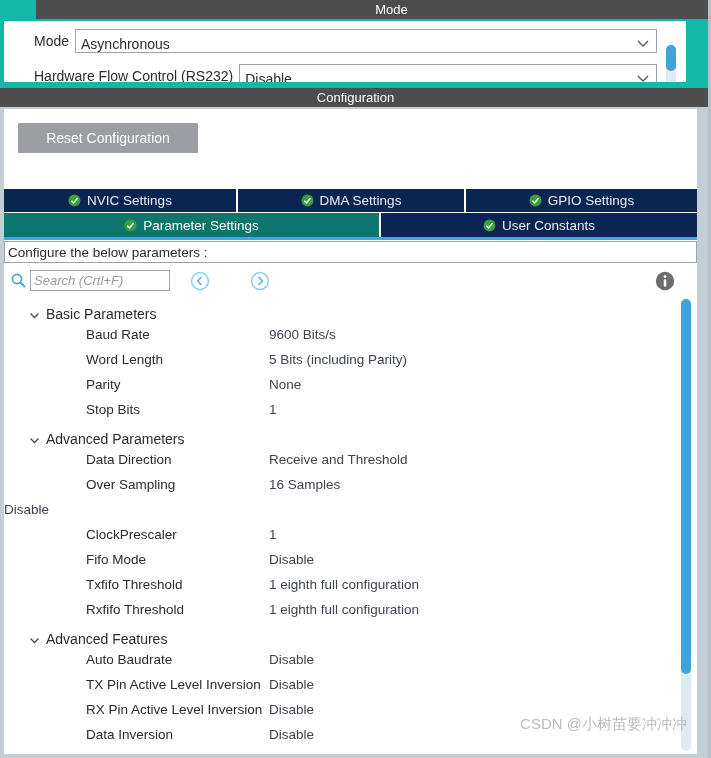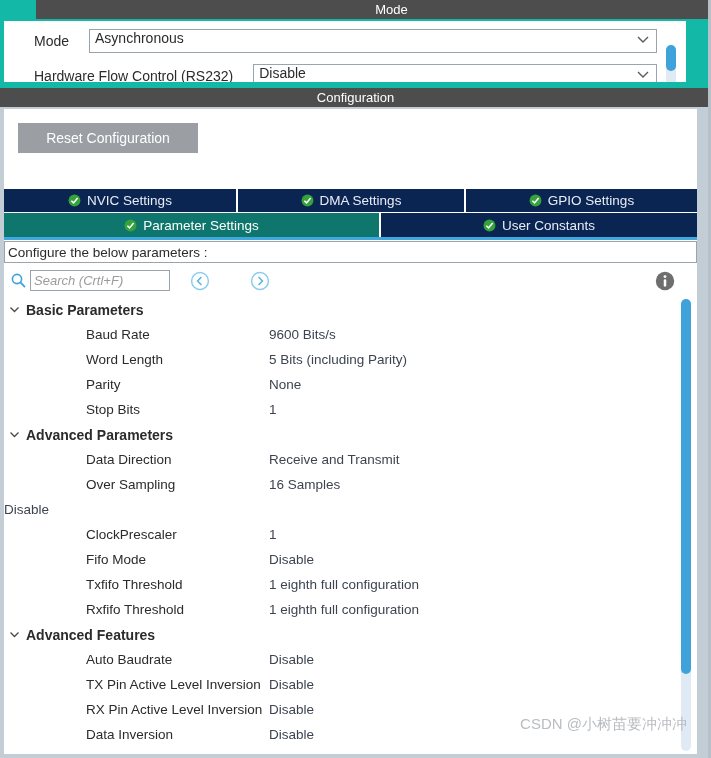"Asynchronous" .combo { align-items: flex-start -> flex-end; margin-left: 20px -> 6px }
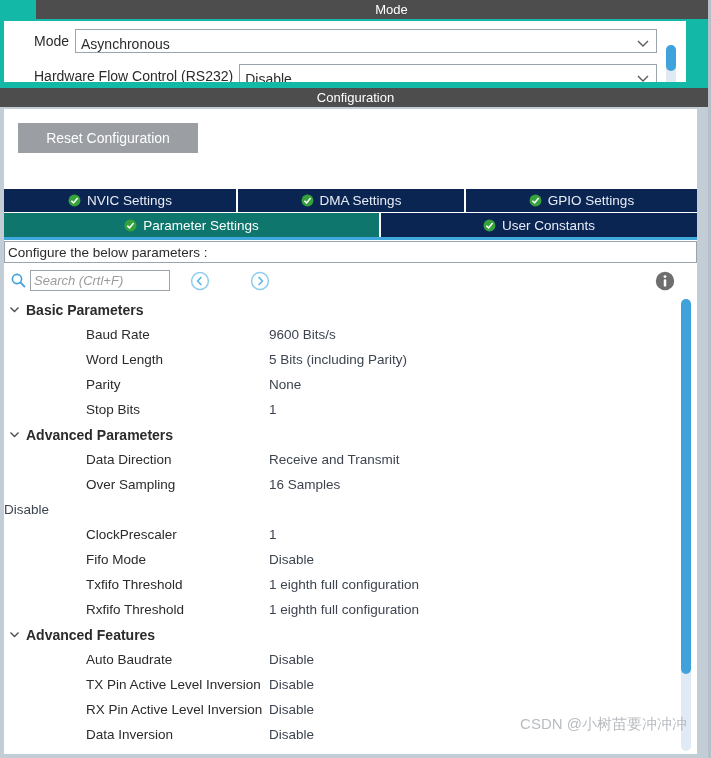"Basic Parameters" .group-row { align-items: center -> flex-end; font-weight: bold -> none; padding-left: 4px -> 24px }
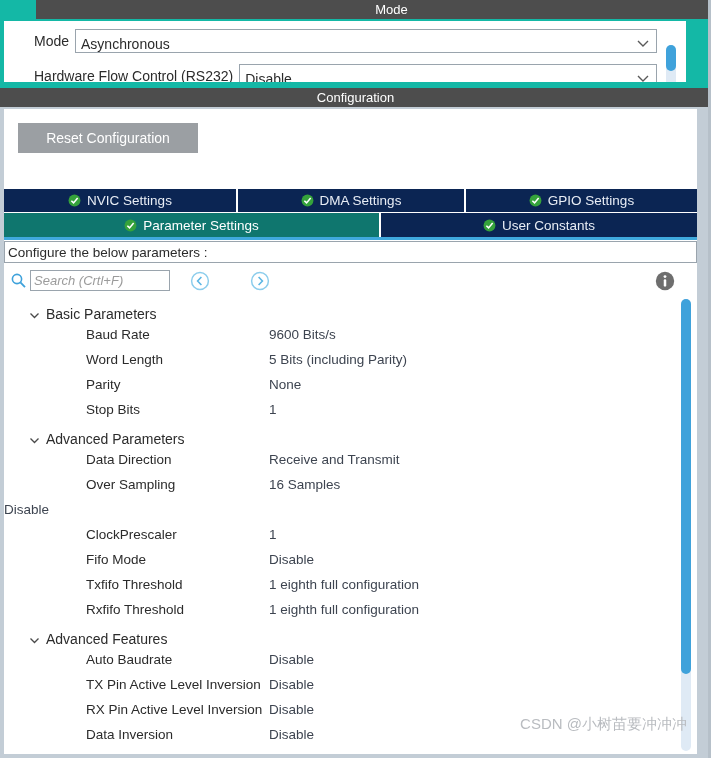"Receive and Transmit" span.param-value { text: Transmit -> Threshold }
